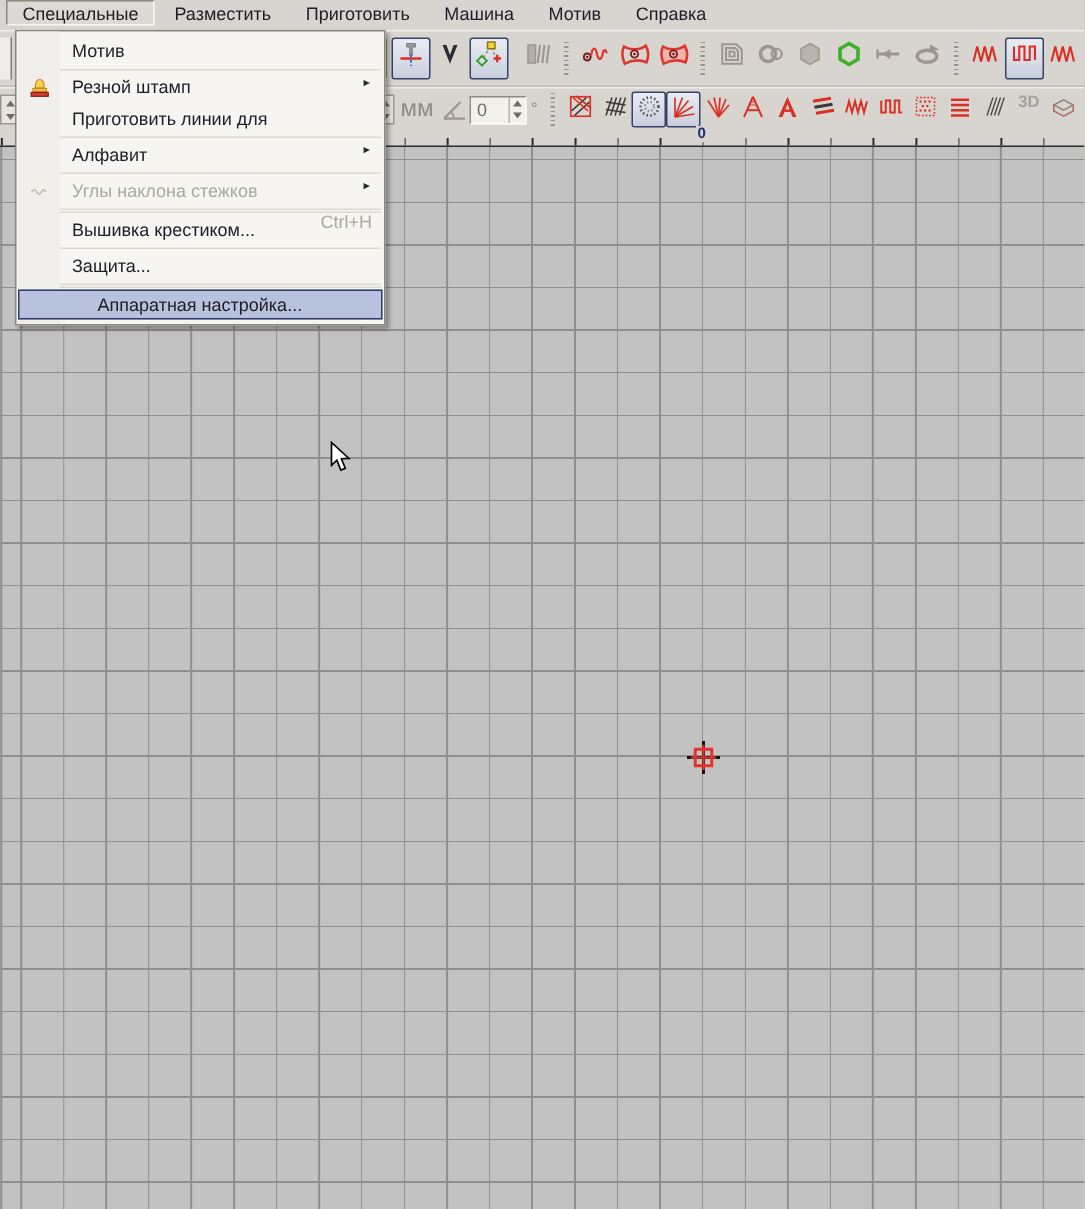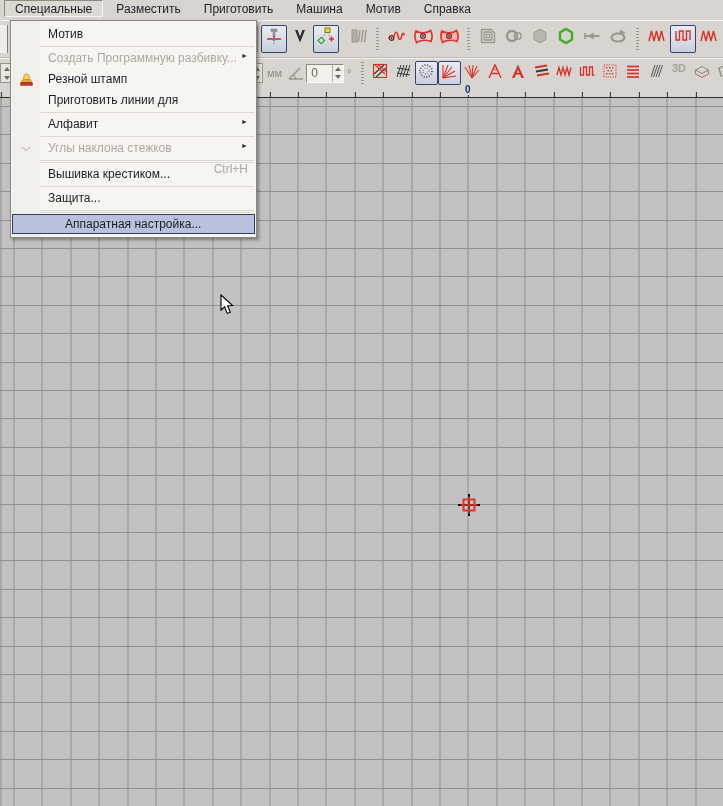"Создать Программную разбивку..." div.mi { html: <div> <span>Создать Программную разбивку...</span> </div> -> none }
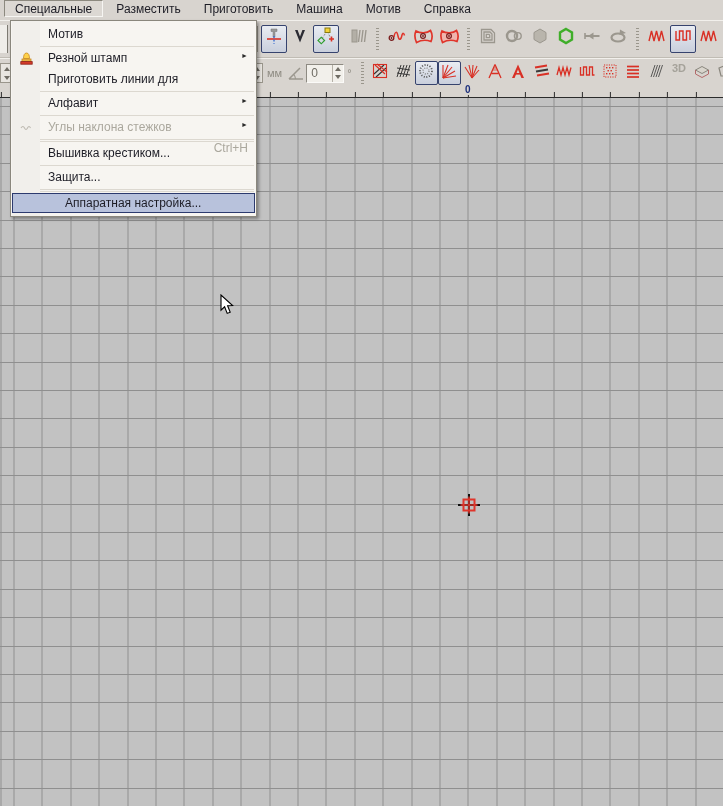"мм" .unit { font-size: 11px -> 16px }
